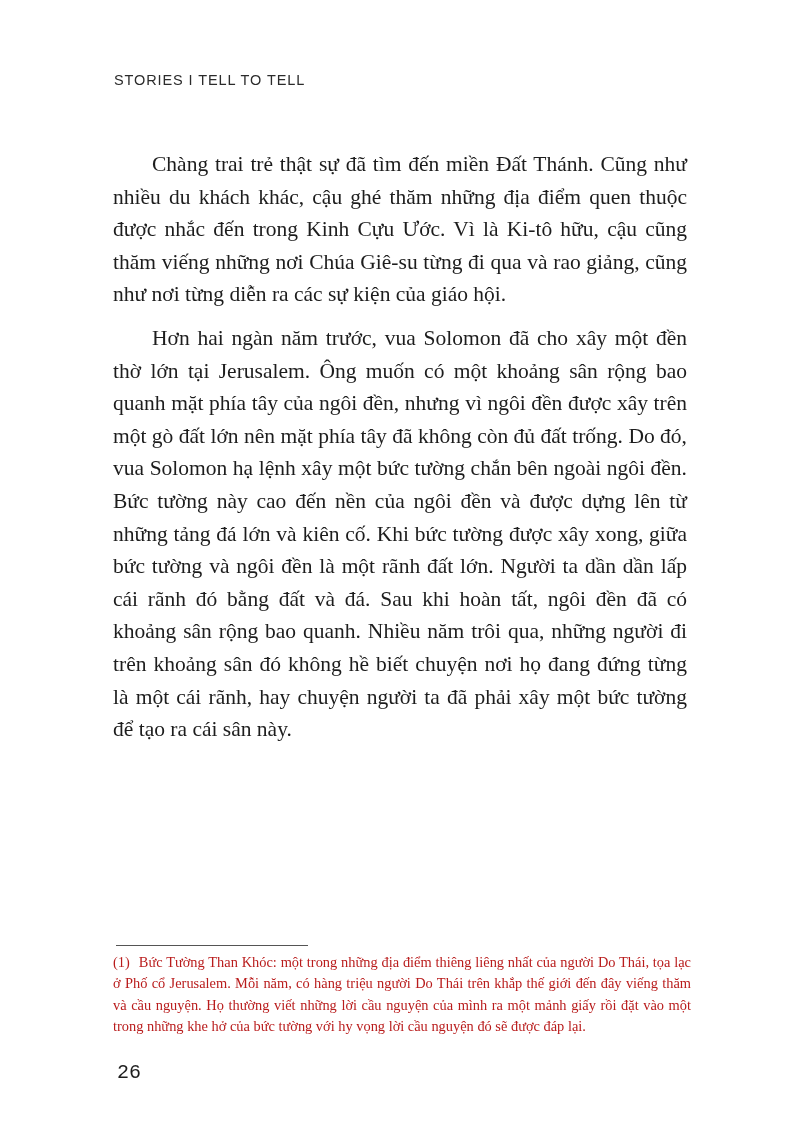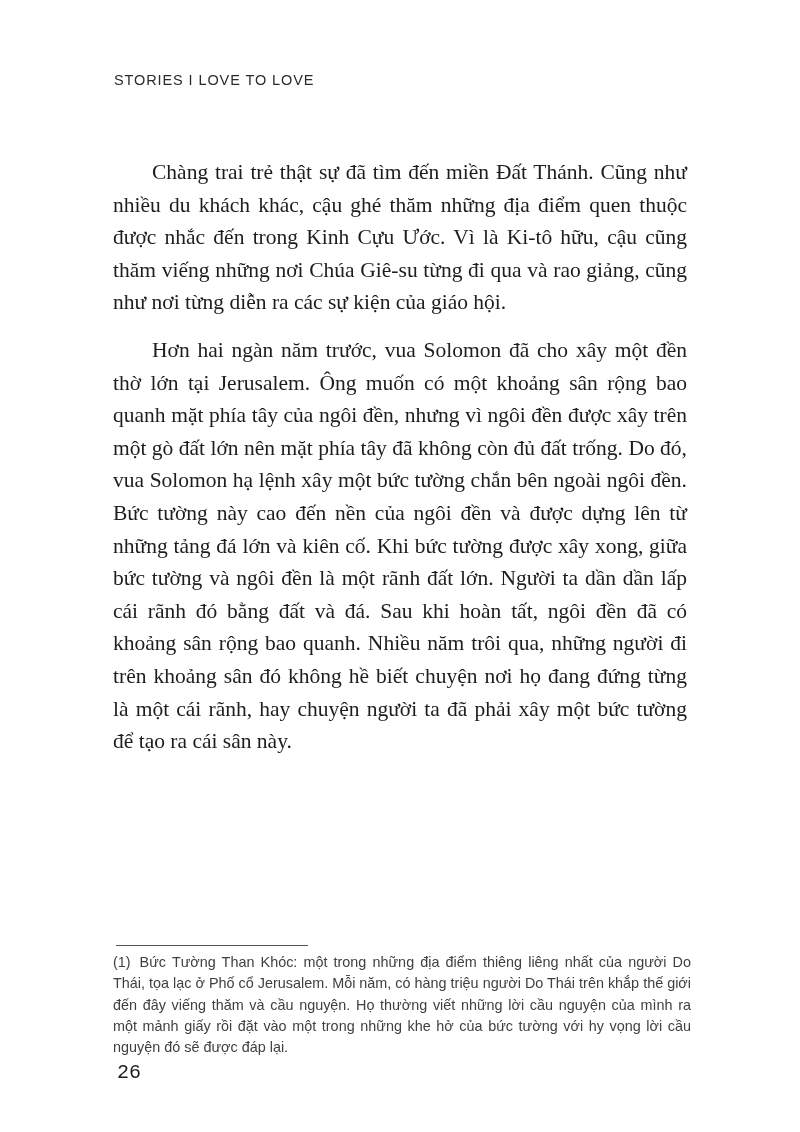"STORIES I LOVE TO LOVE" div.running-header { text: LOVE TO LOVE -> TELL TO TELL }
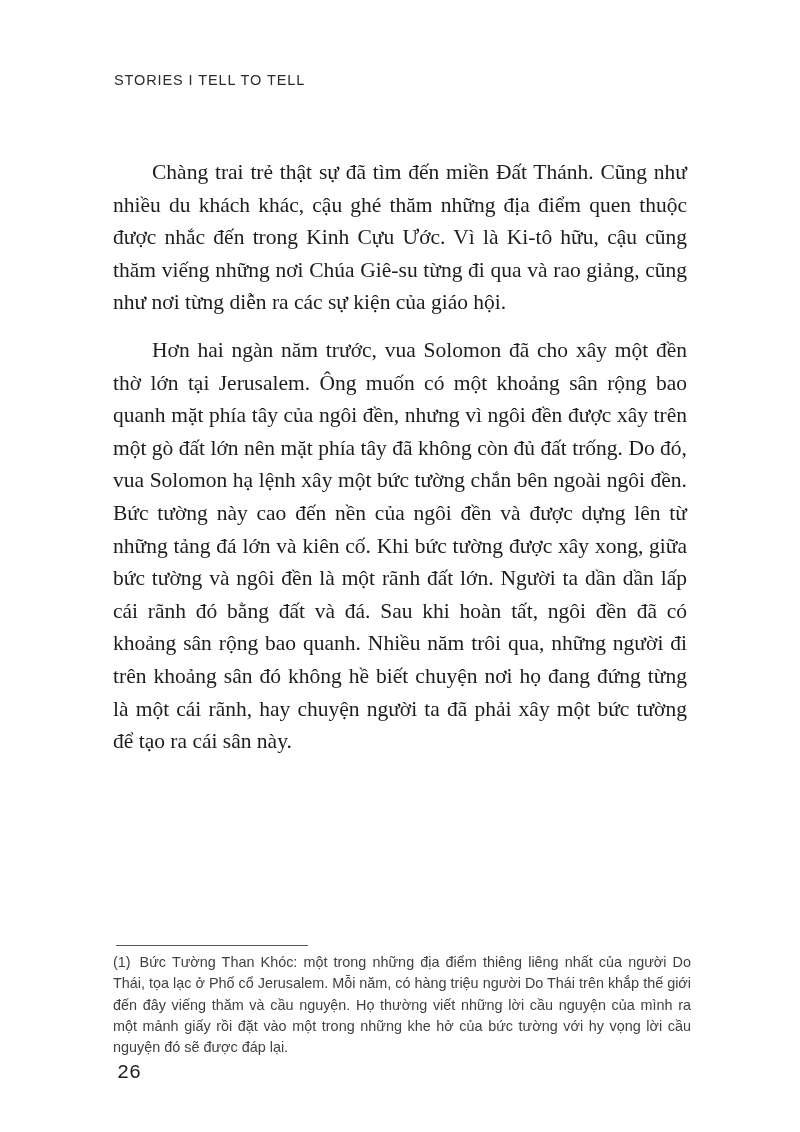"Chàng trai trẻ thật sự" .body-copy p { margin: 15px 0 11px 0 -> 7px 0 11px 0 }
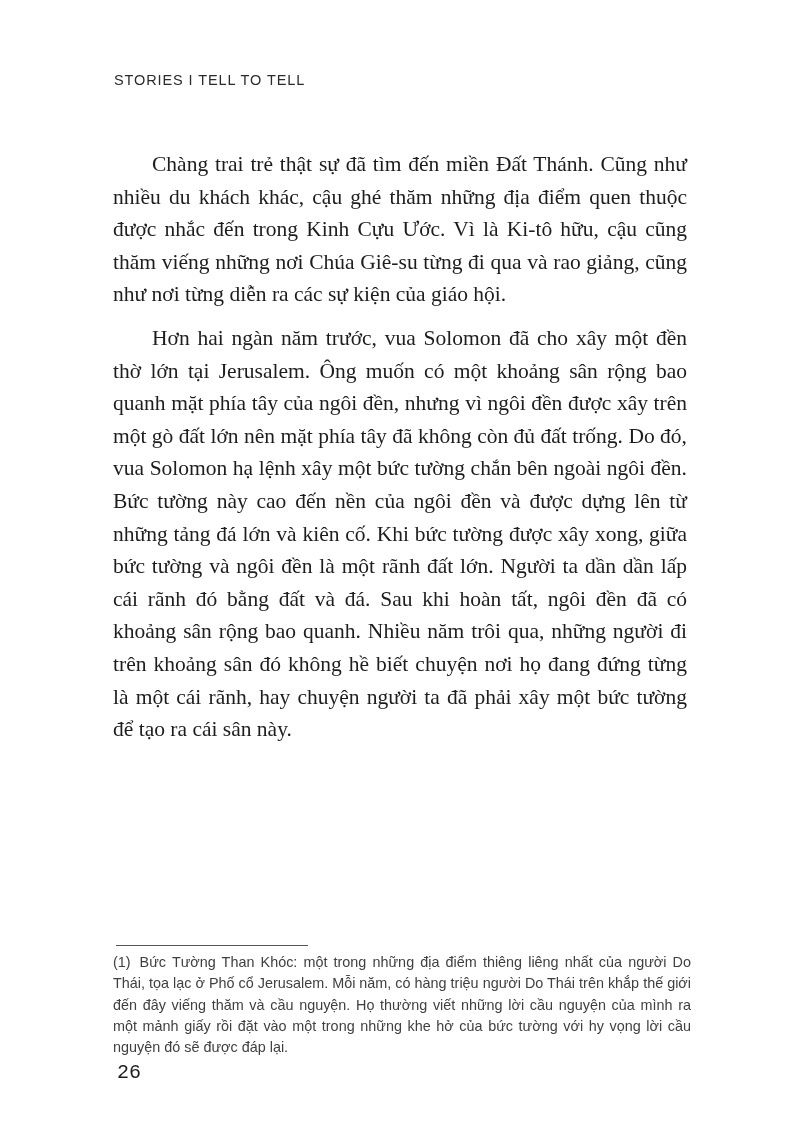"(1) Bức Tường Than Khóc:" .footnote { color: #404040 -> #b91c1c; font-family: Liberation Sans, sans-serif -> Liberation Serif, serif }
